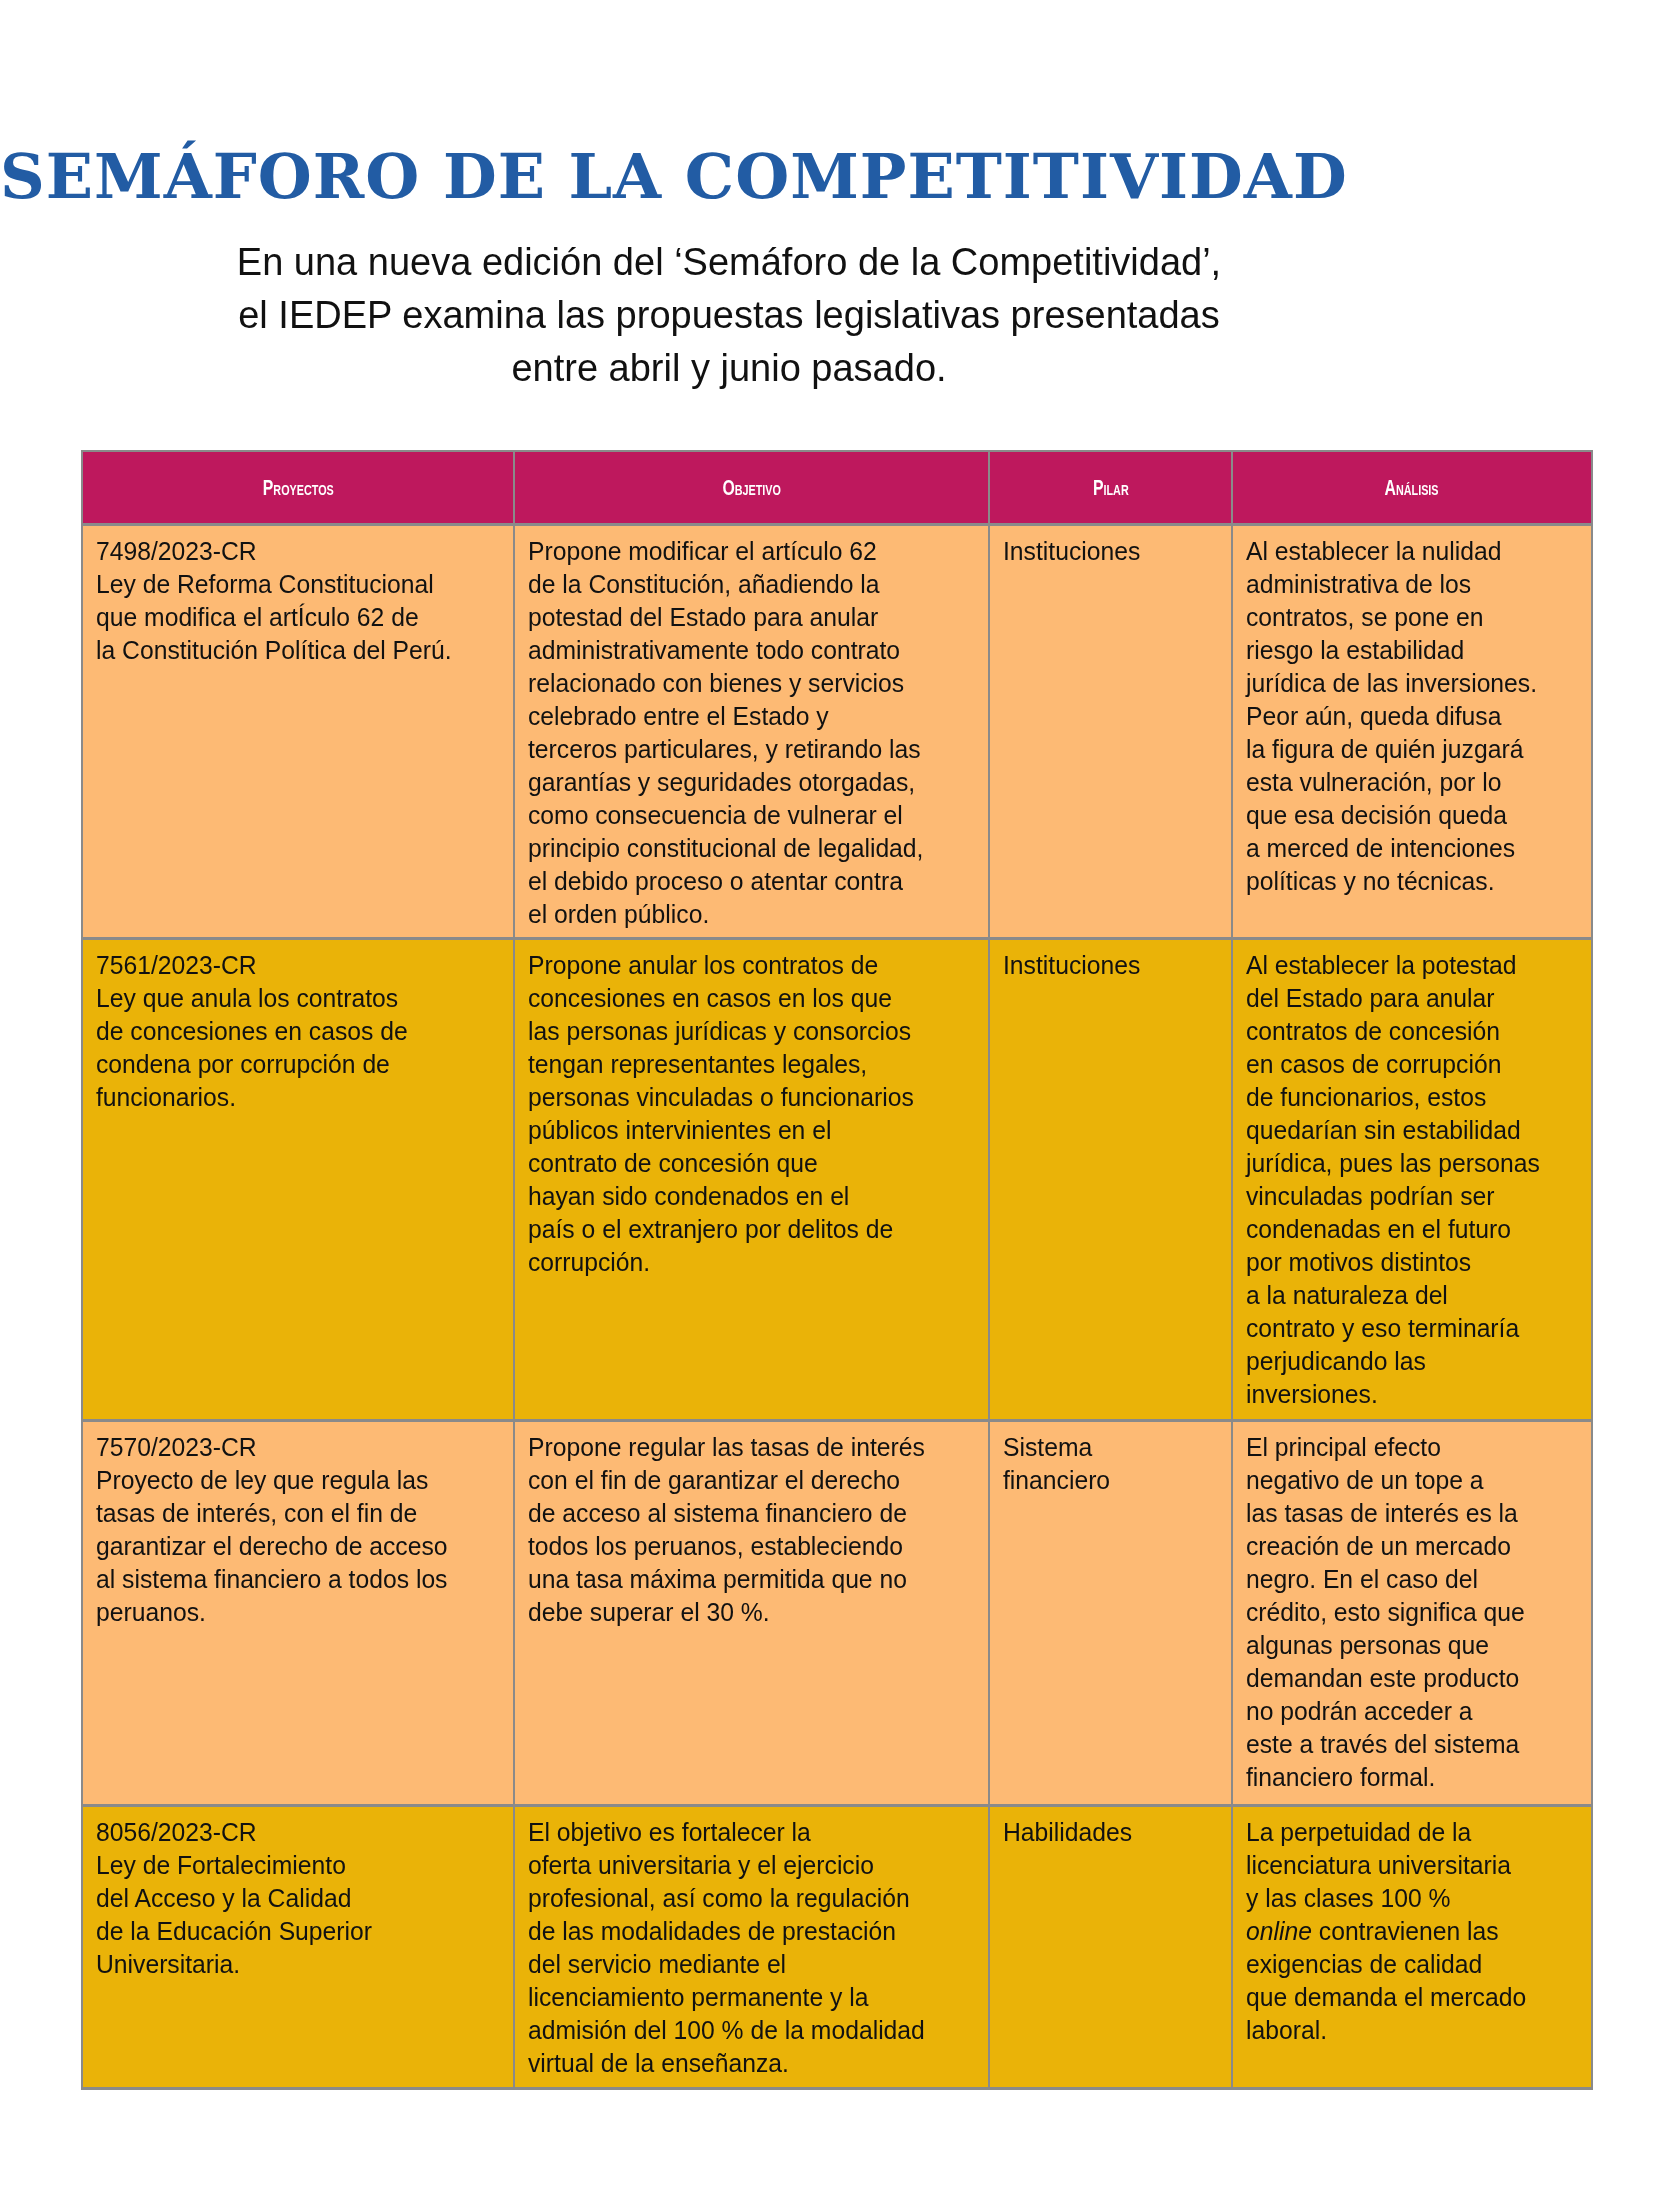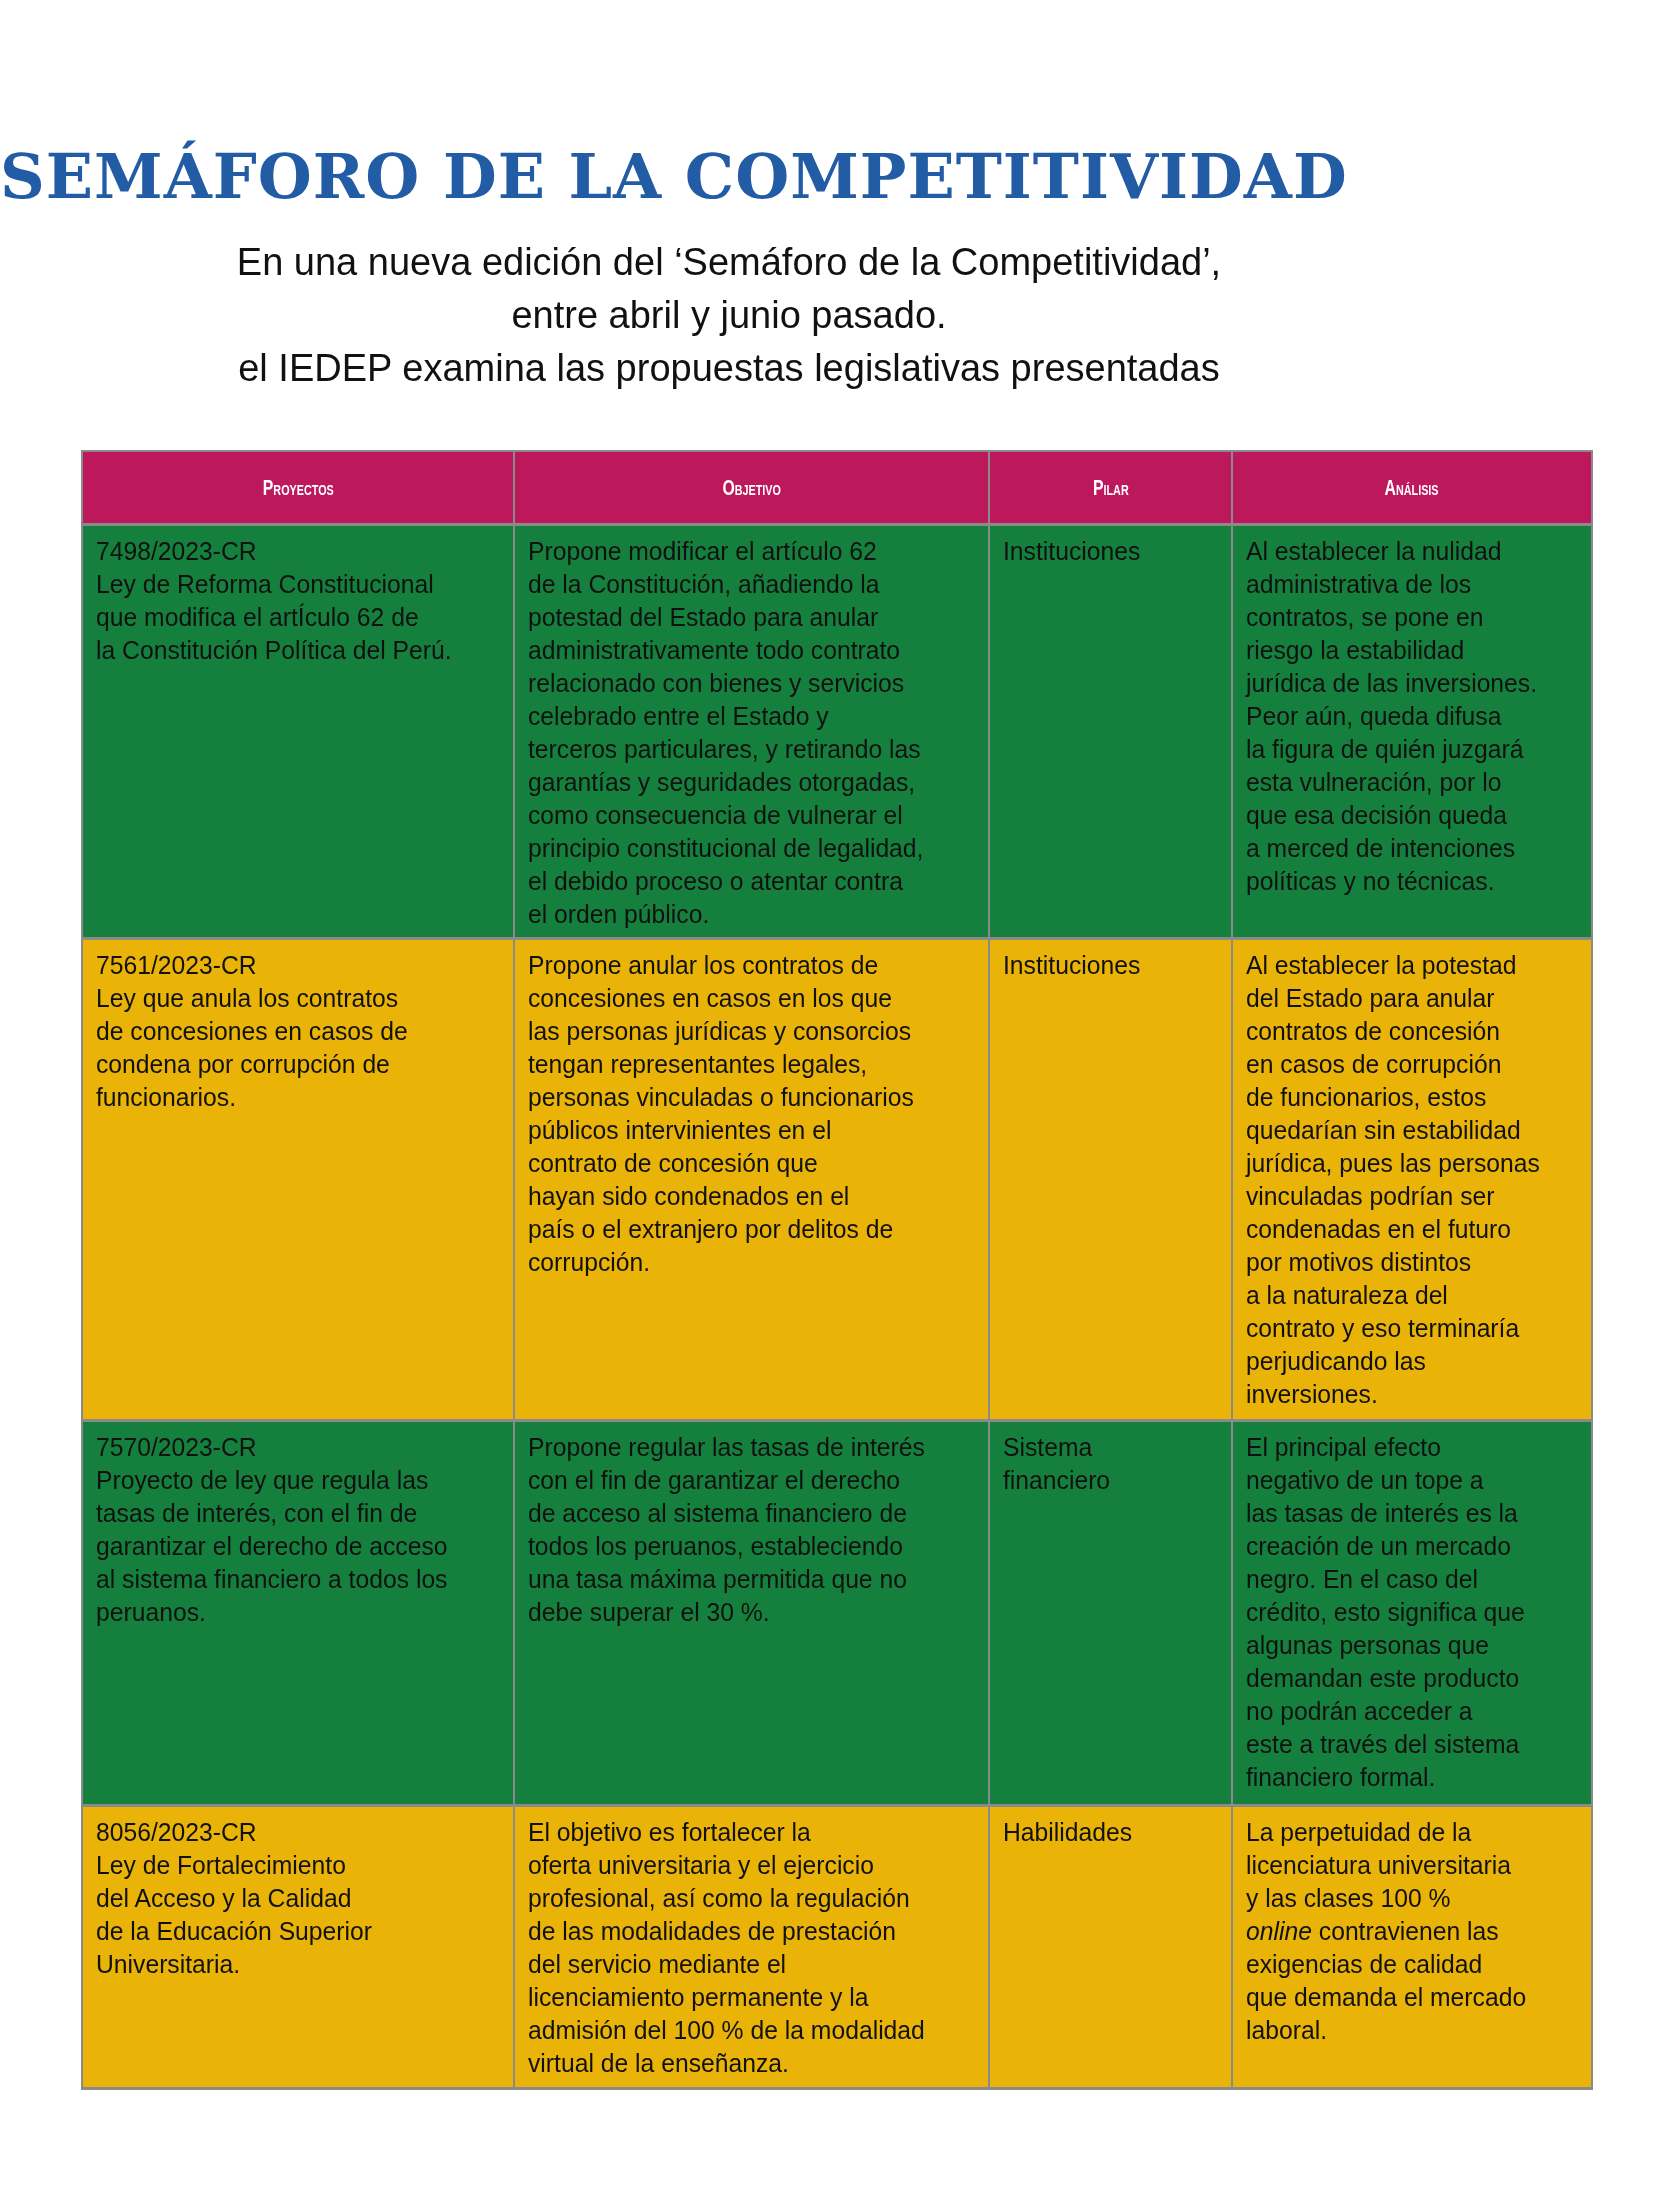"entre abril y junio pasado." span.line { order: before "el IEDEP examina las propuestas" -> after "el IEDEP examina las propuestas" }
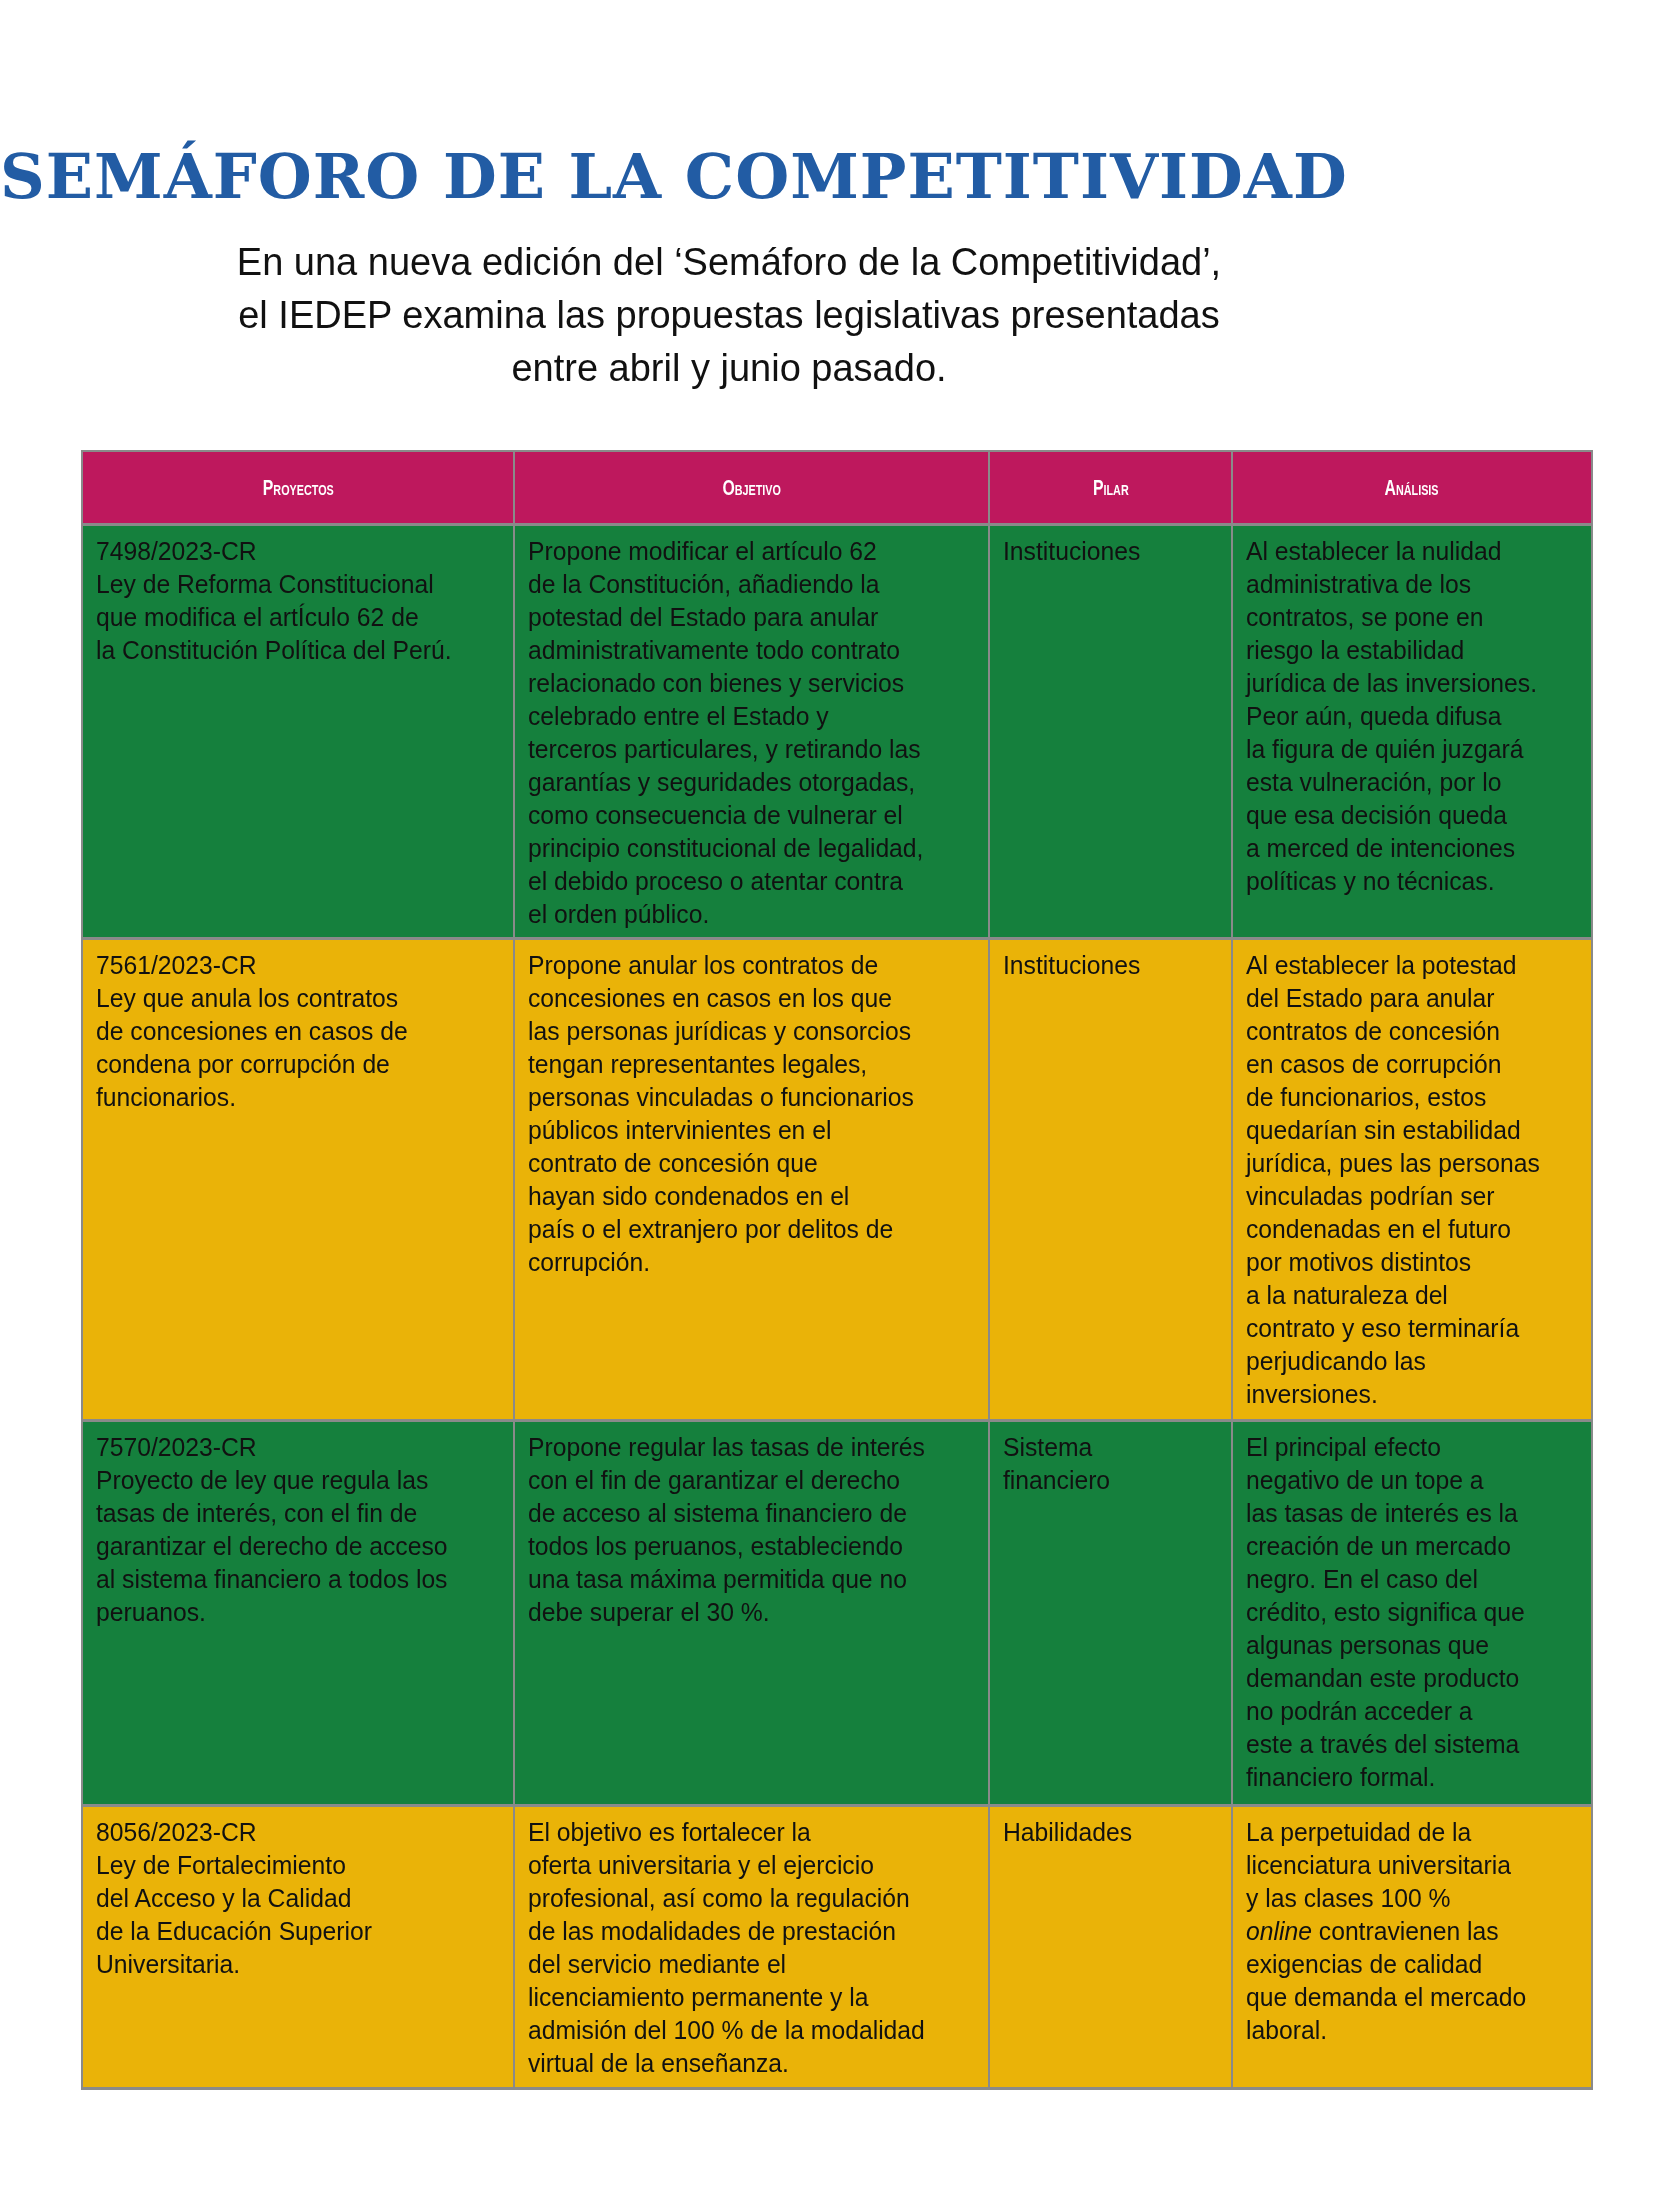"7498/2023-CR" tr.row-gray td { background: #15803d -> #fdba74 }
